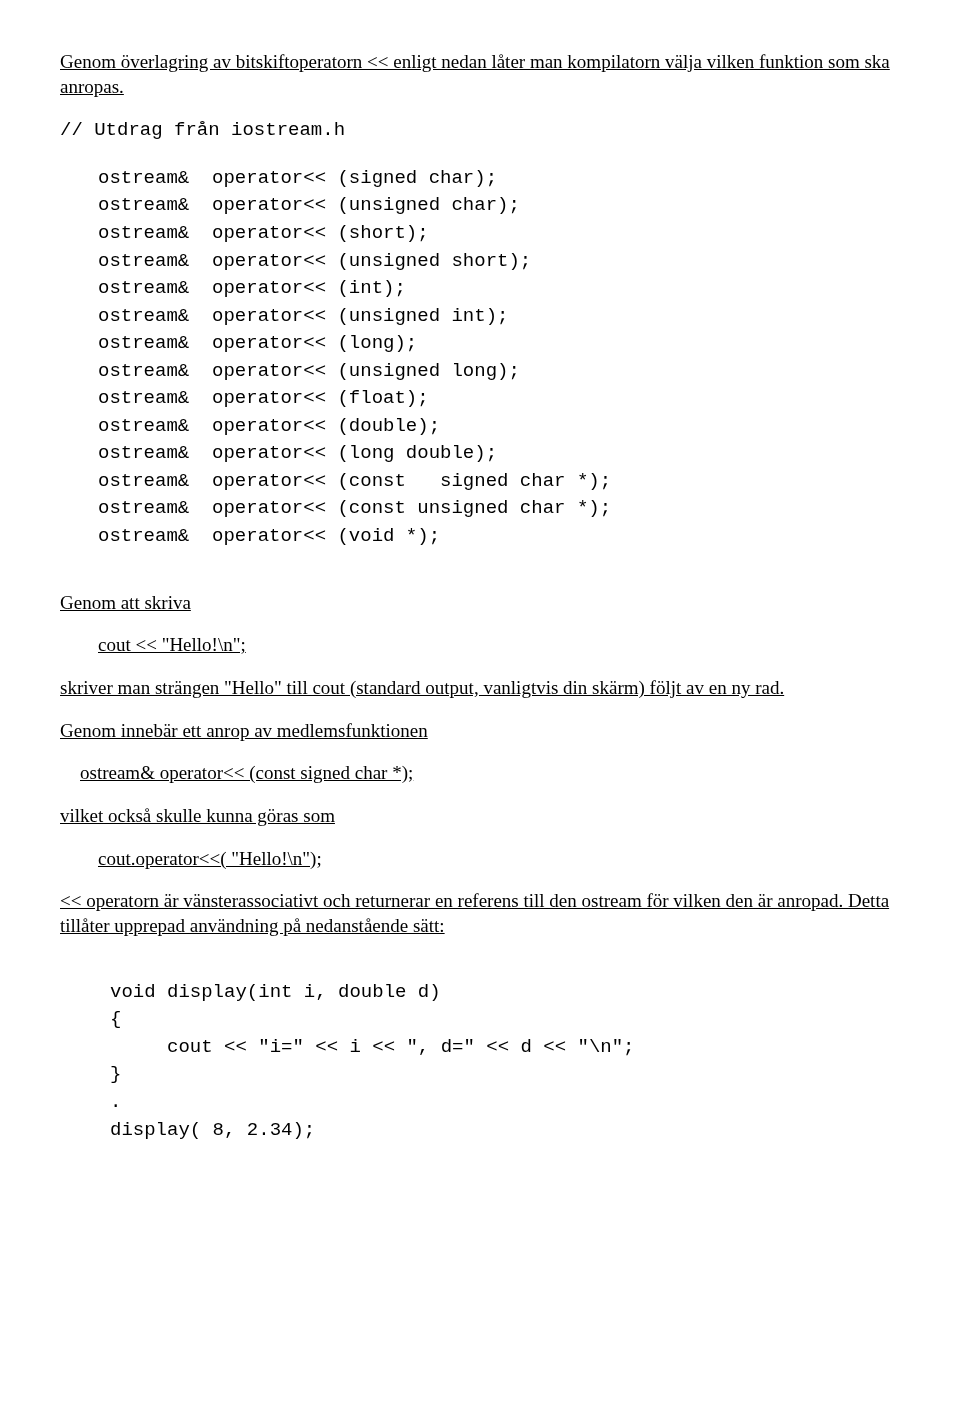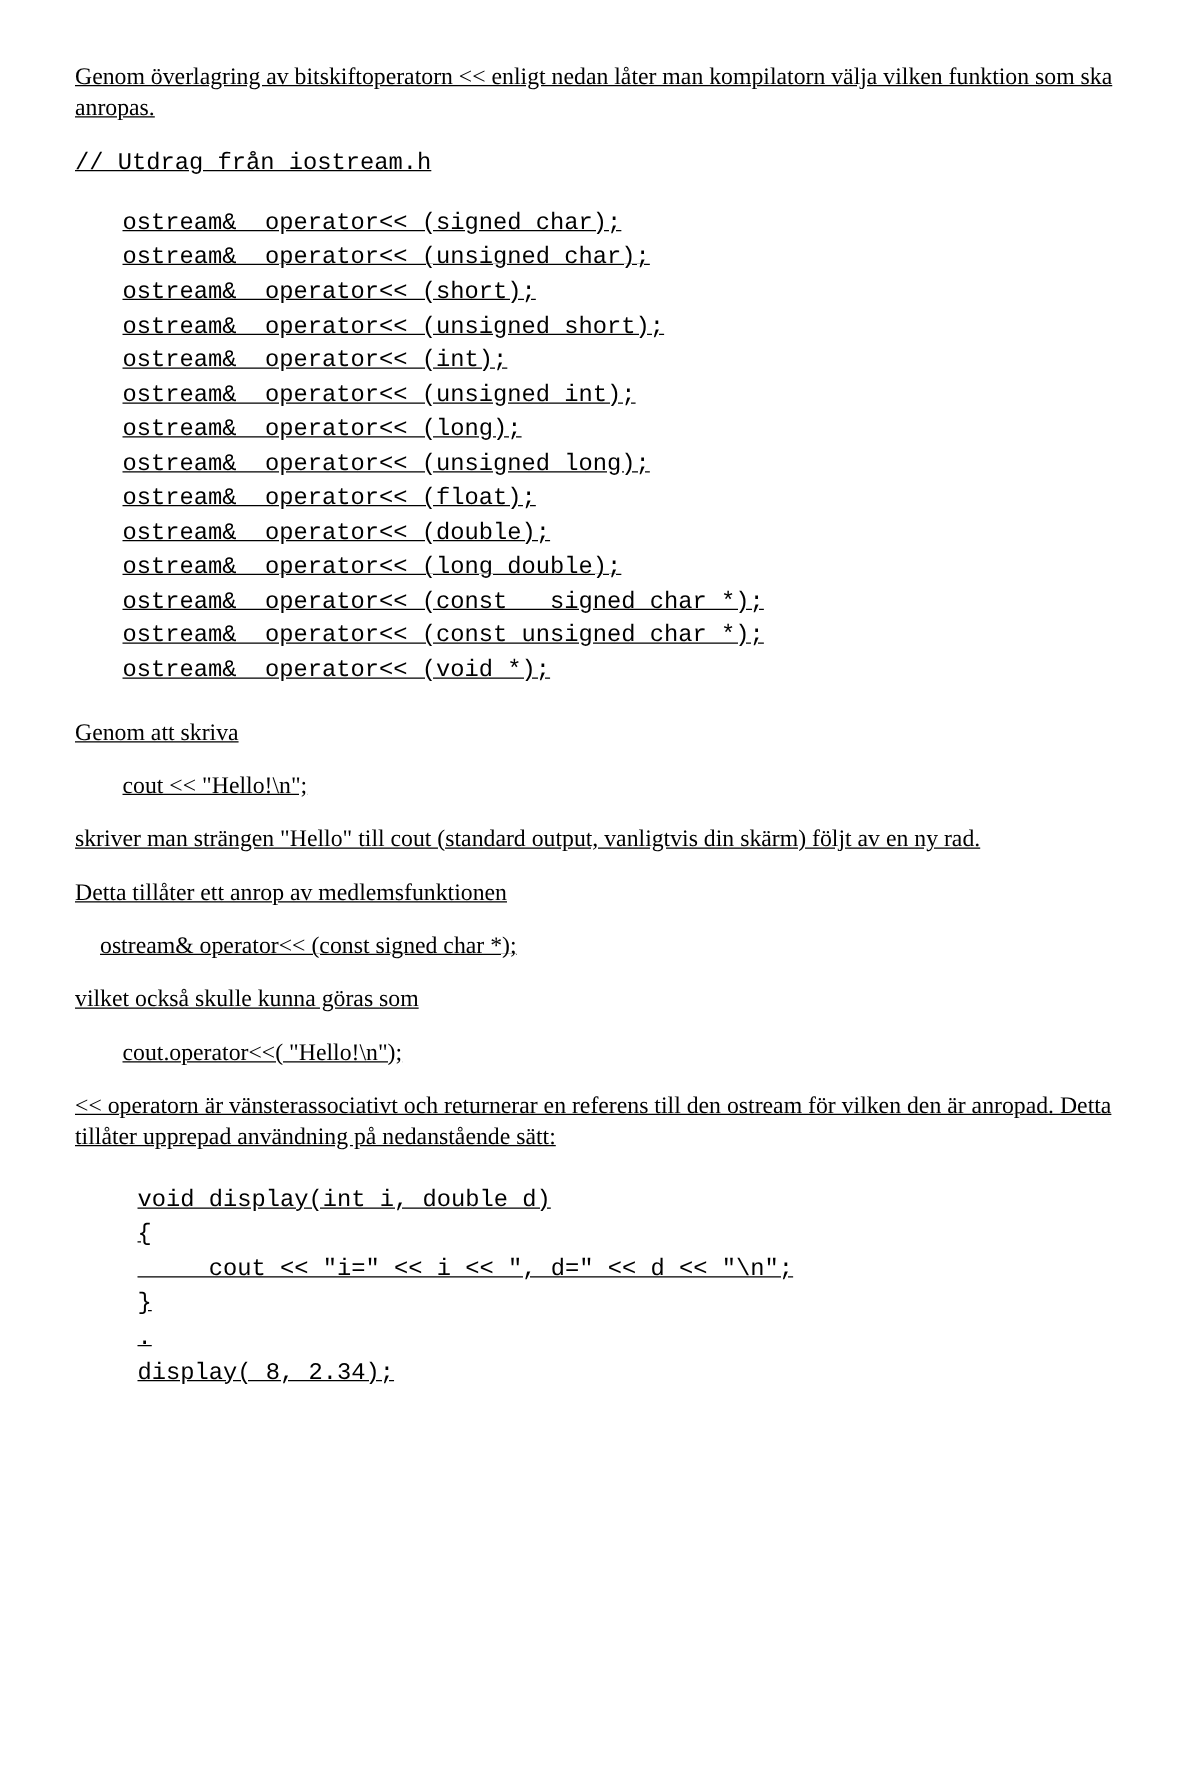"// Utdrag från iostream.h" .code-block { text-decoration: underline -> none }
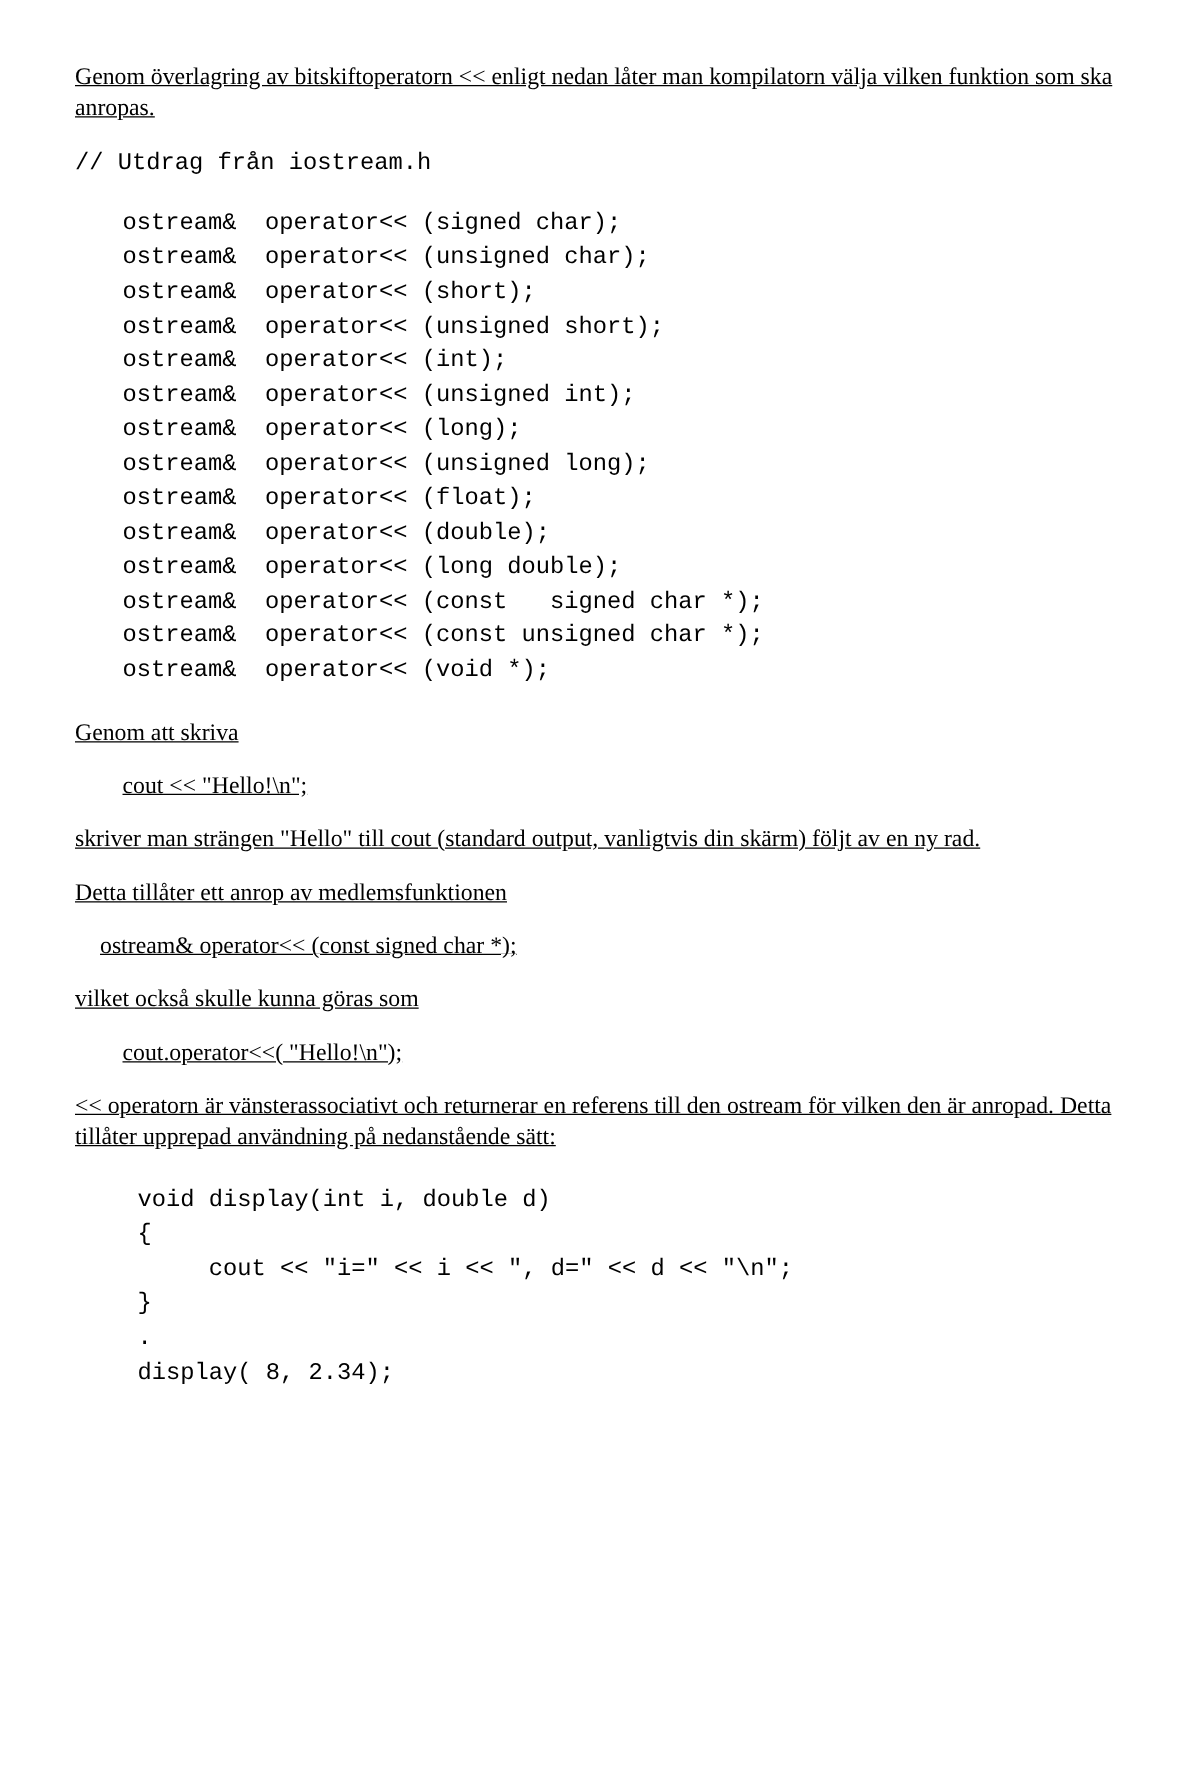"Genom att skriva" .mt-large { margin-top: 24px -> 40px }
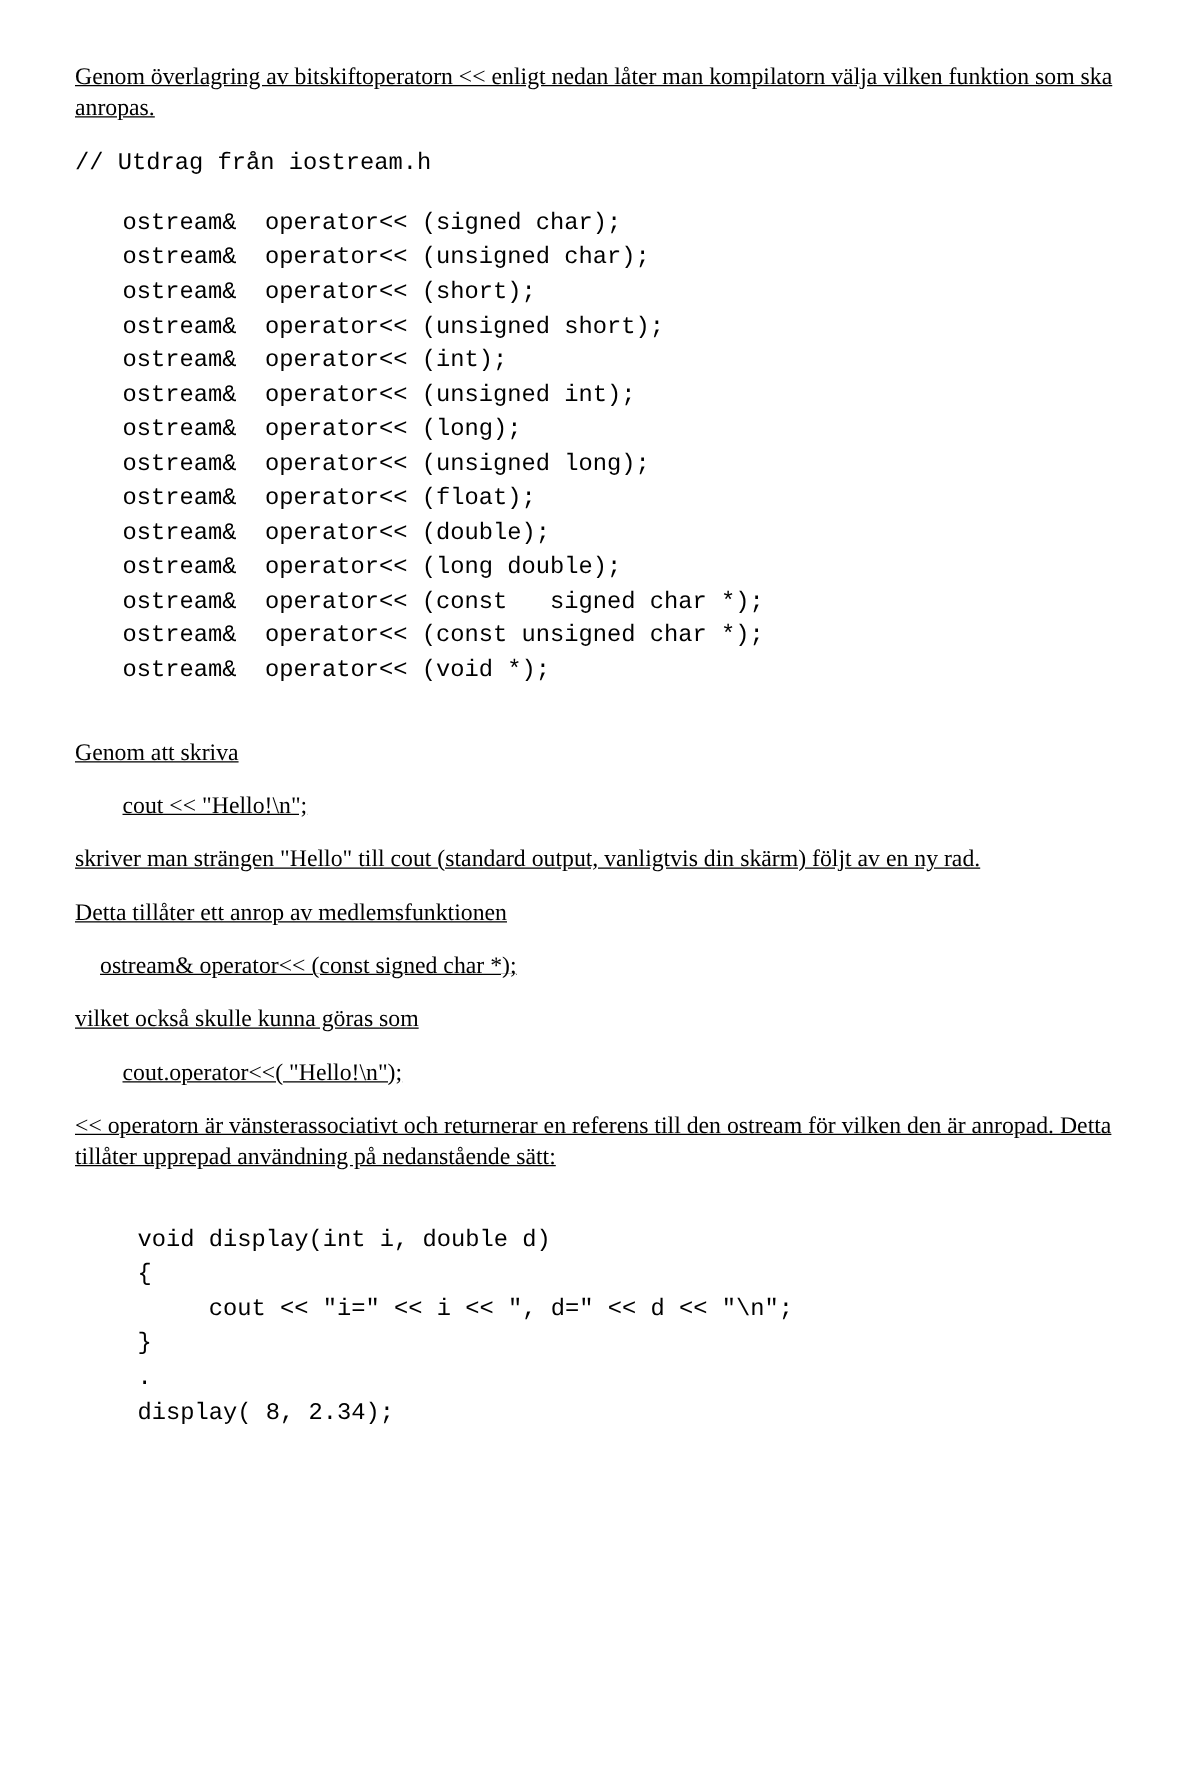"Detta tillåter ett anrop av" p { text: Detta tillåter -> Genom innebär }
